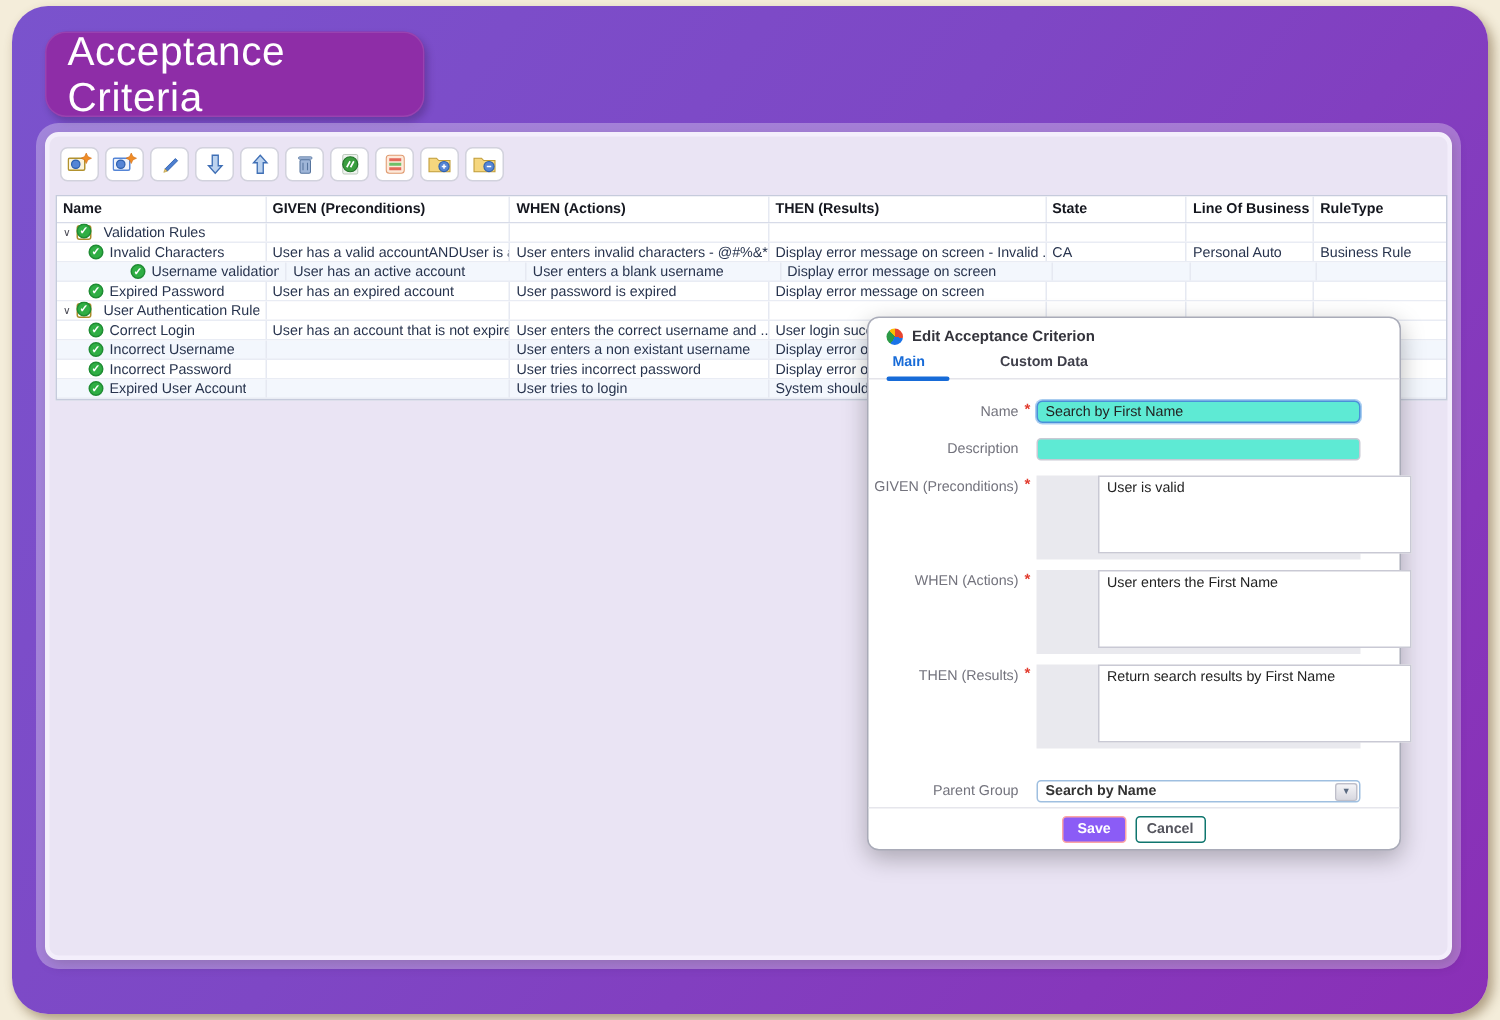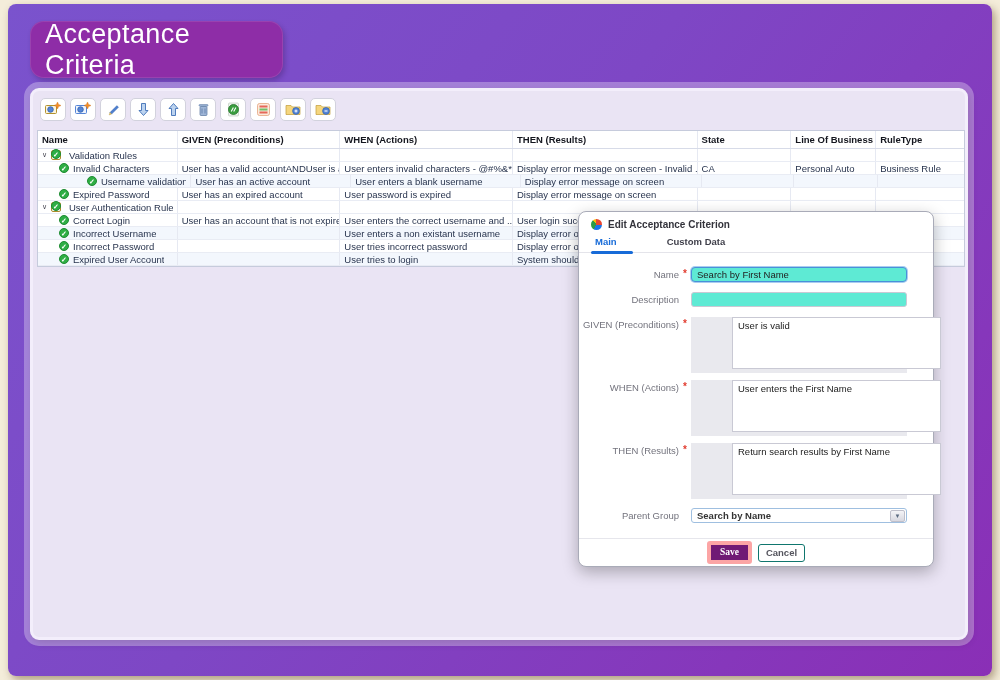"Acceptance Criteria" .container { border-radius: 8px -> 24px }
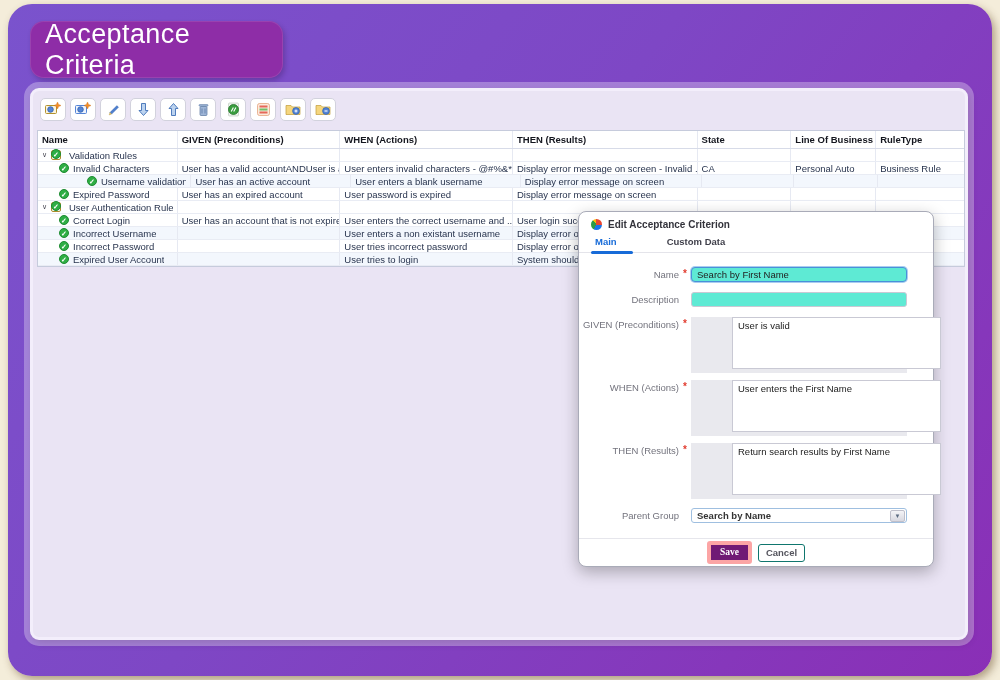"Parent Group" div.m-row { top: 296px -> 308px }
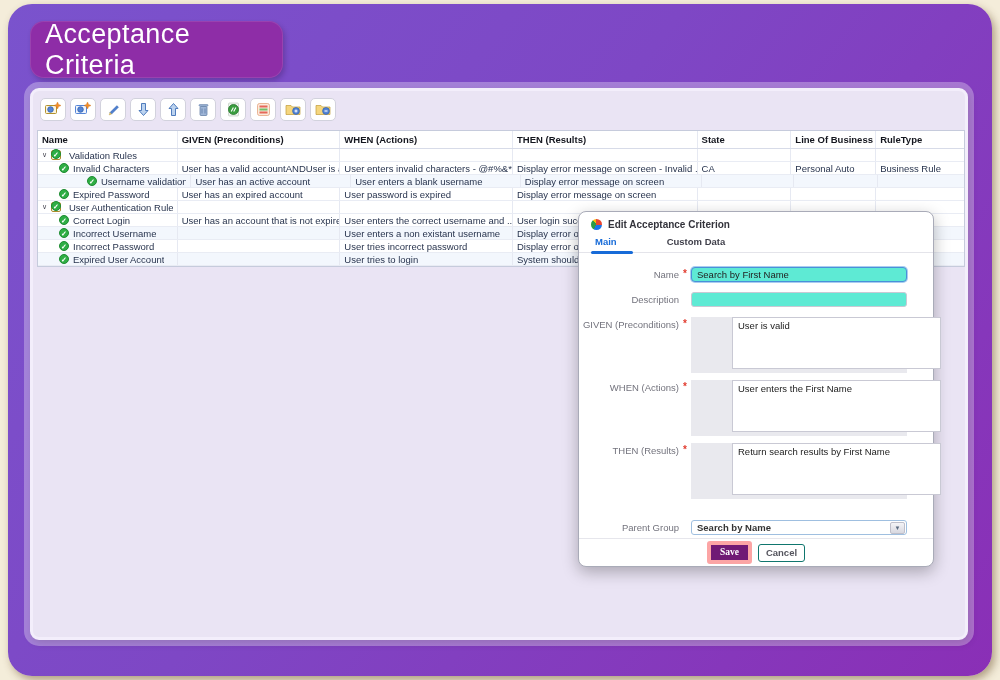"Save" .btn-save { background: #701a75 -> #8b5cf6; border: 4px solid #fca5a5 -> 1px solid #fca5a5; font-family: Liberation Serif, serif -> Liberation Sans, sans-serif }
